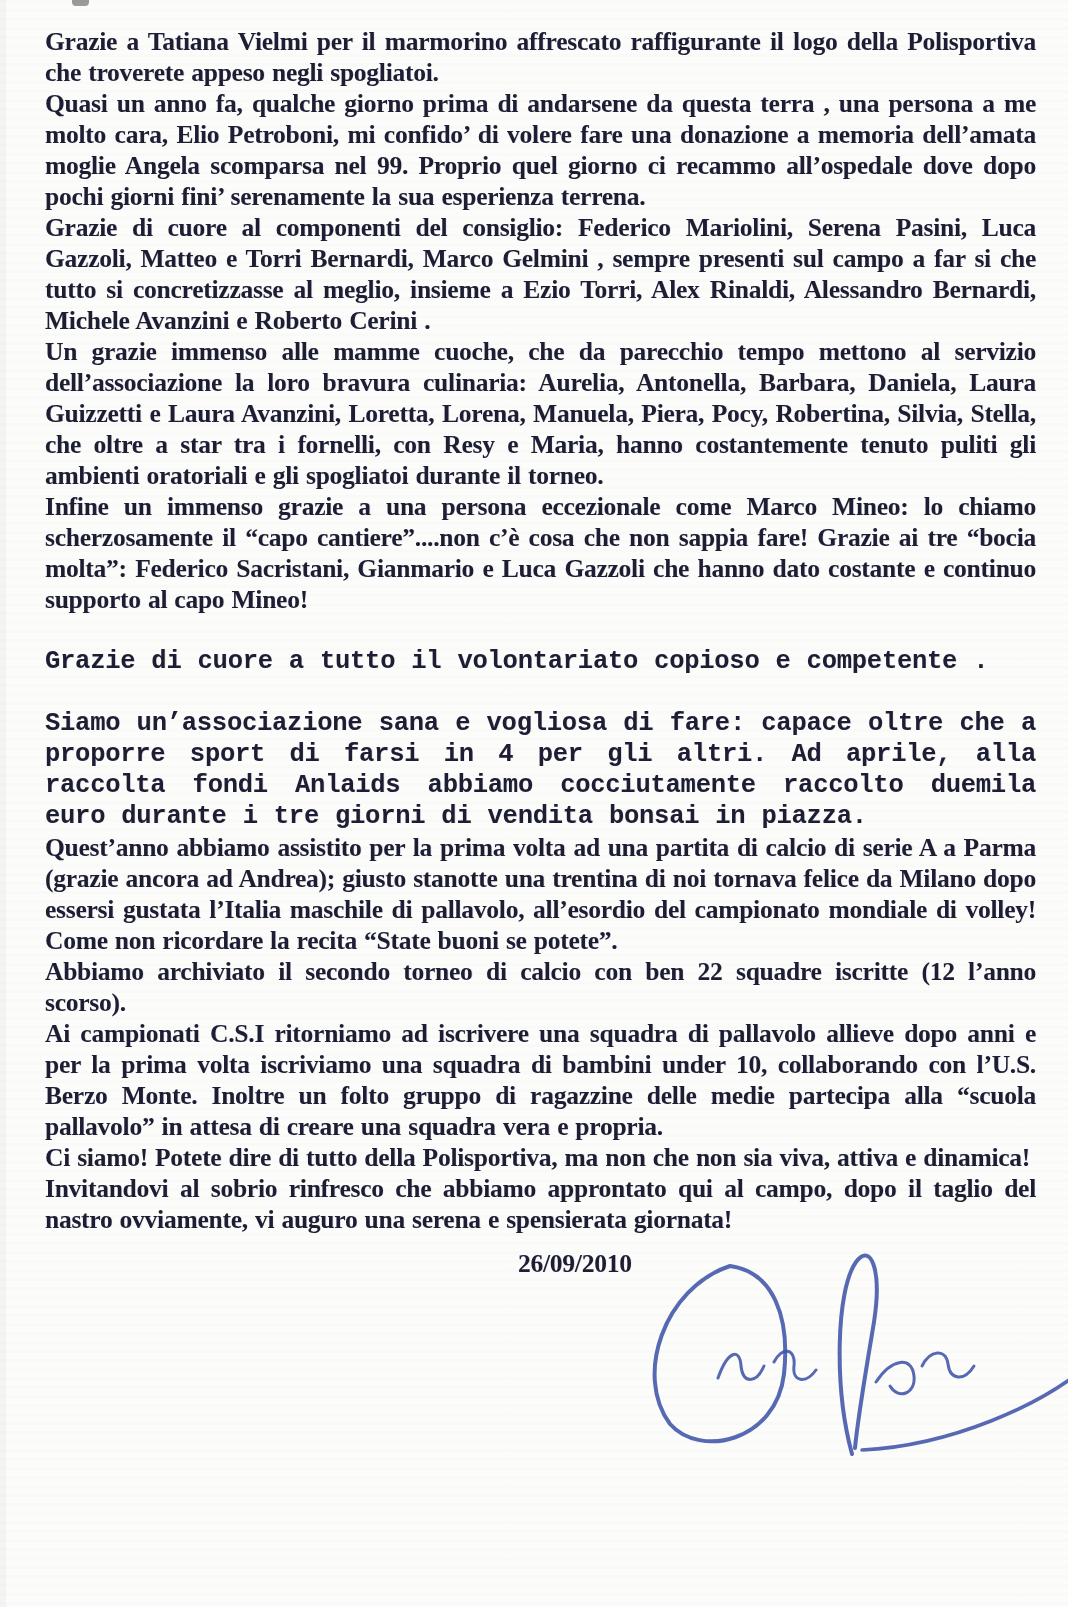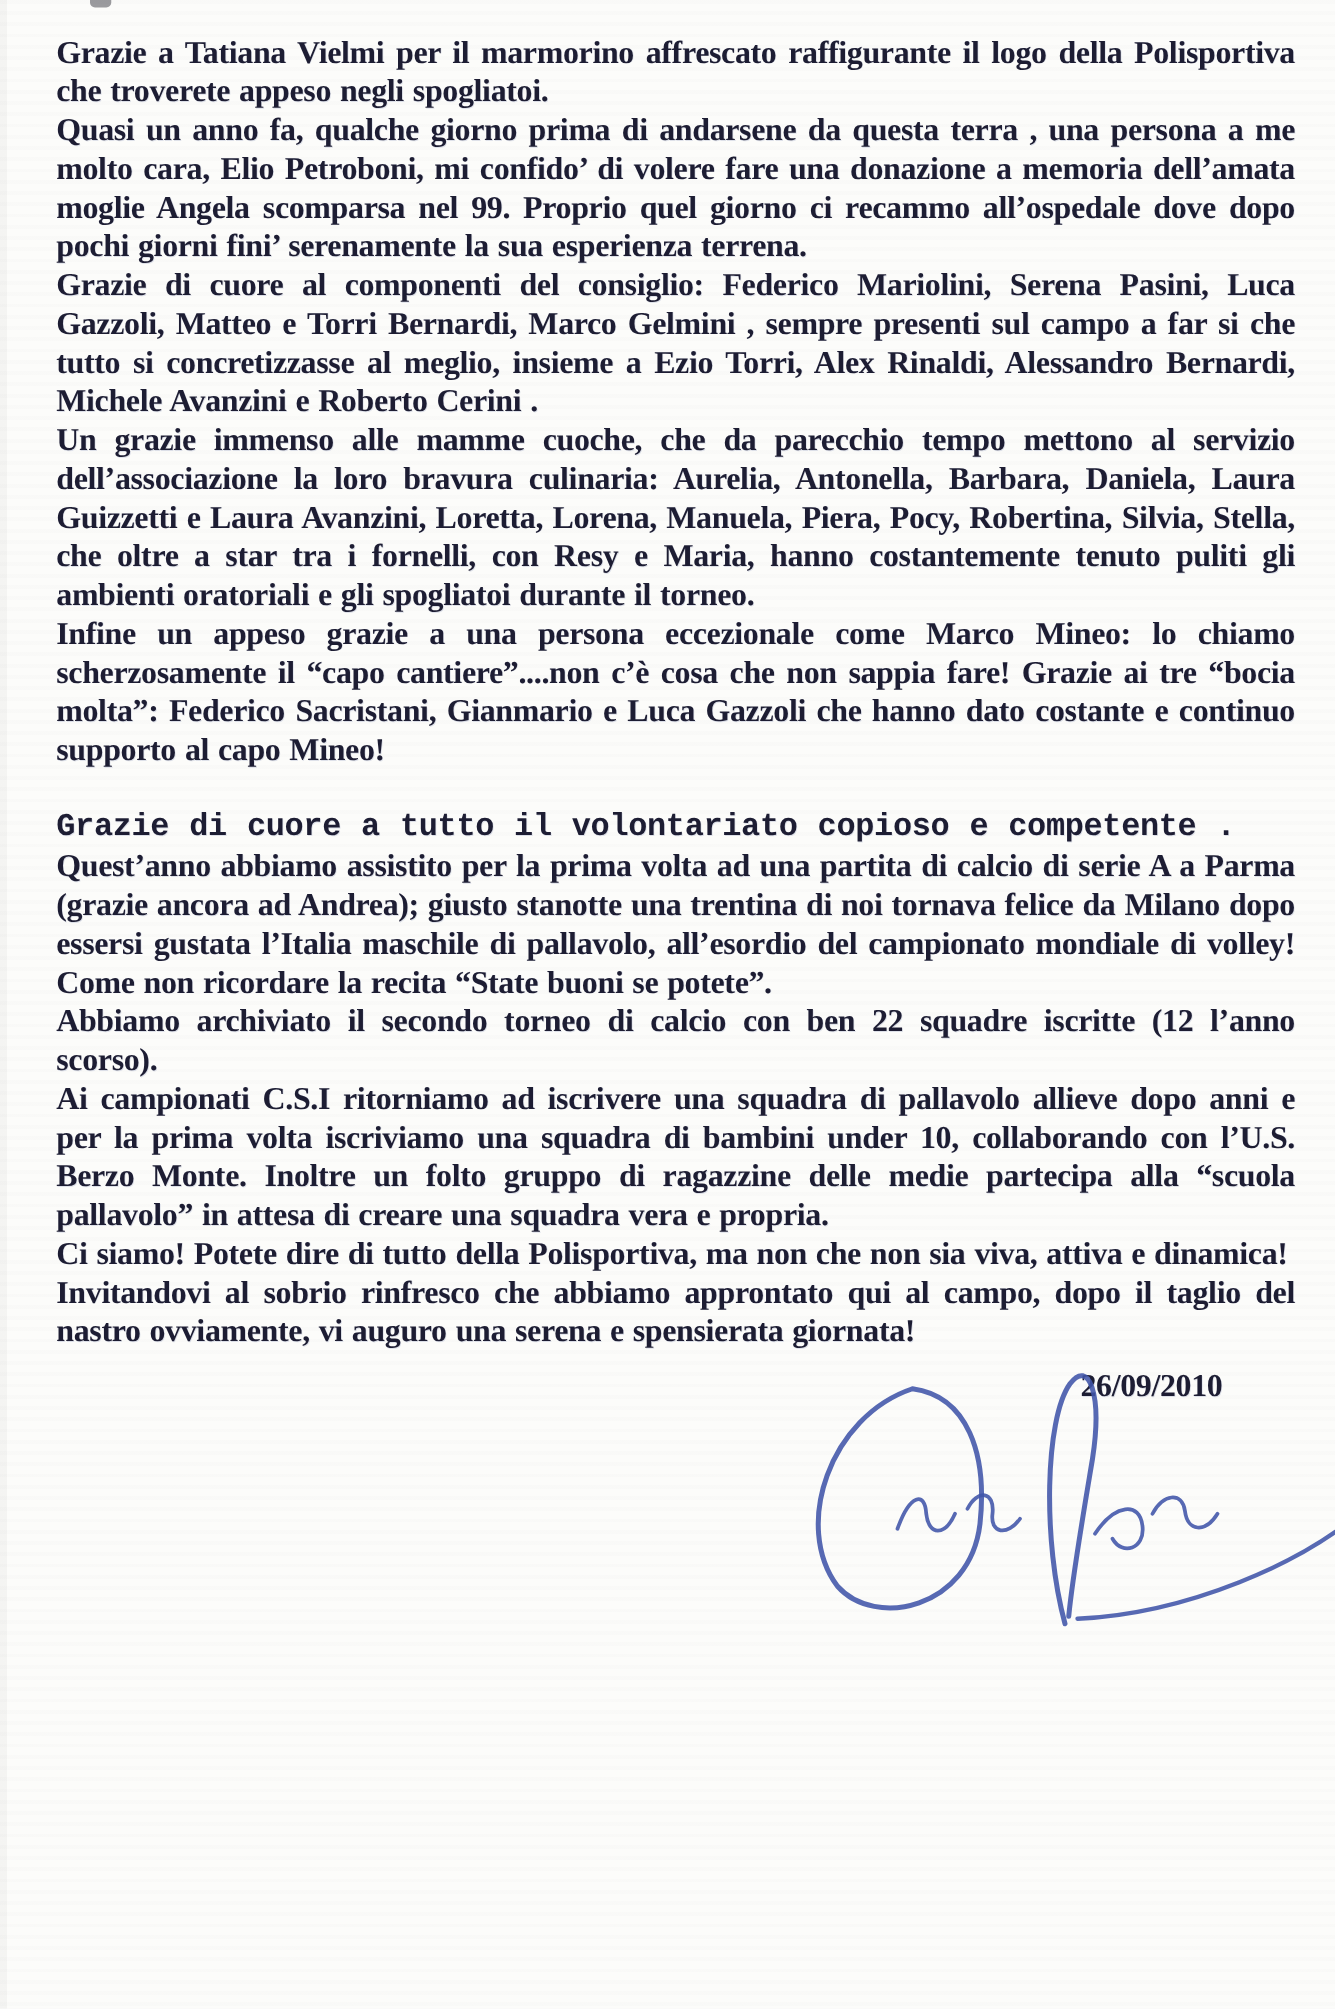"Infine un appeso grazie a" p { text: appeso -> immenso }
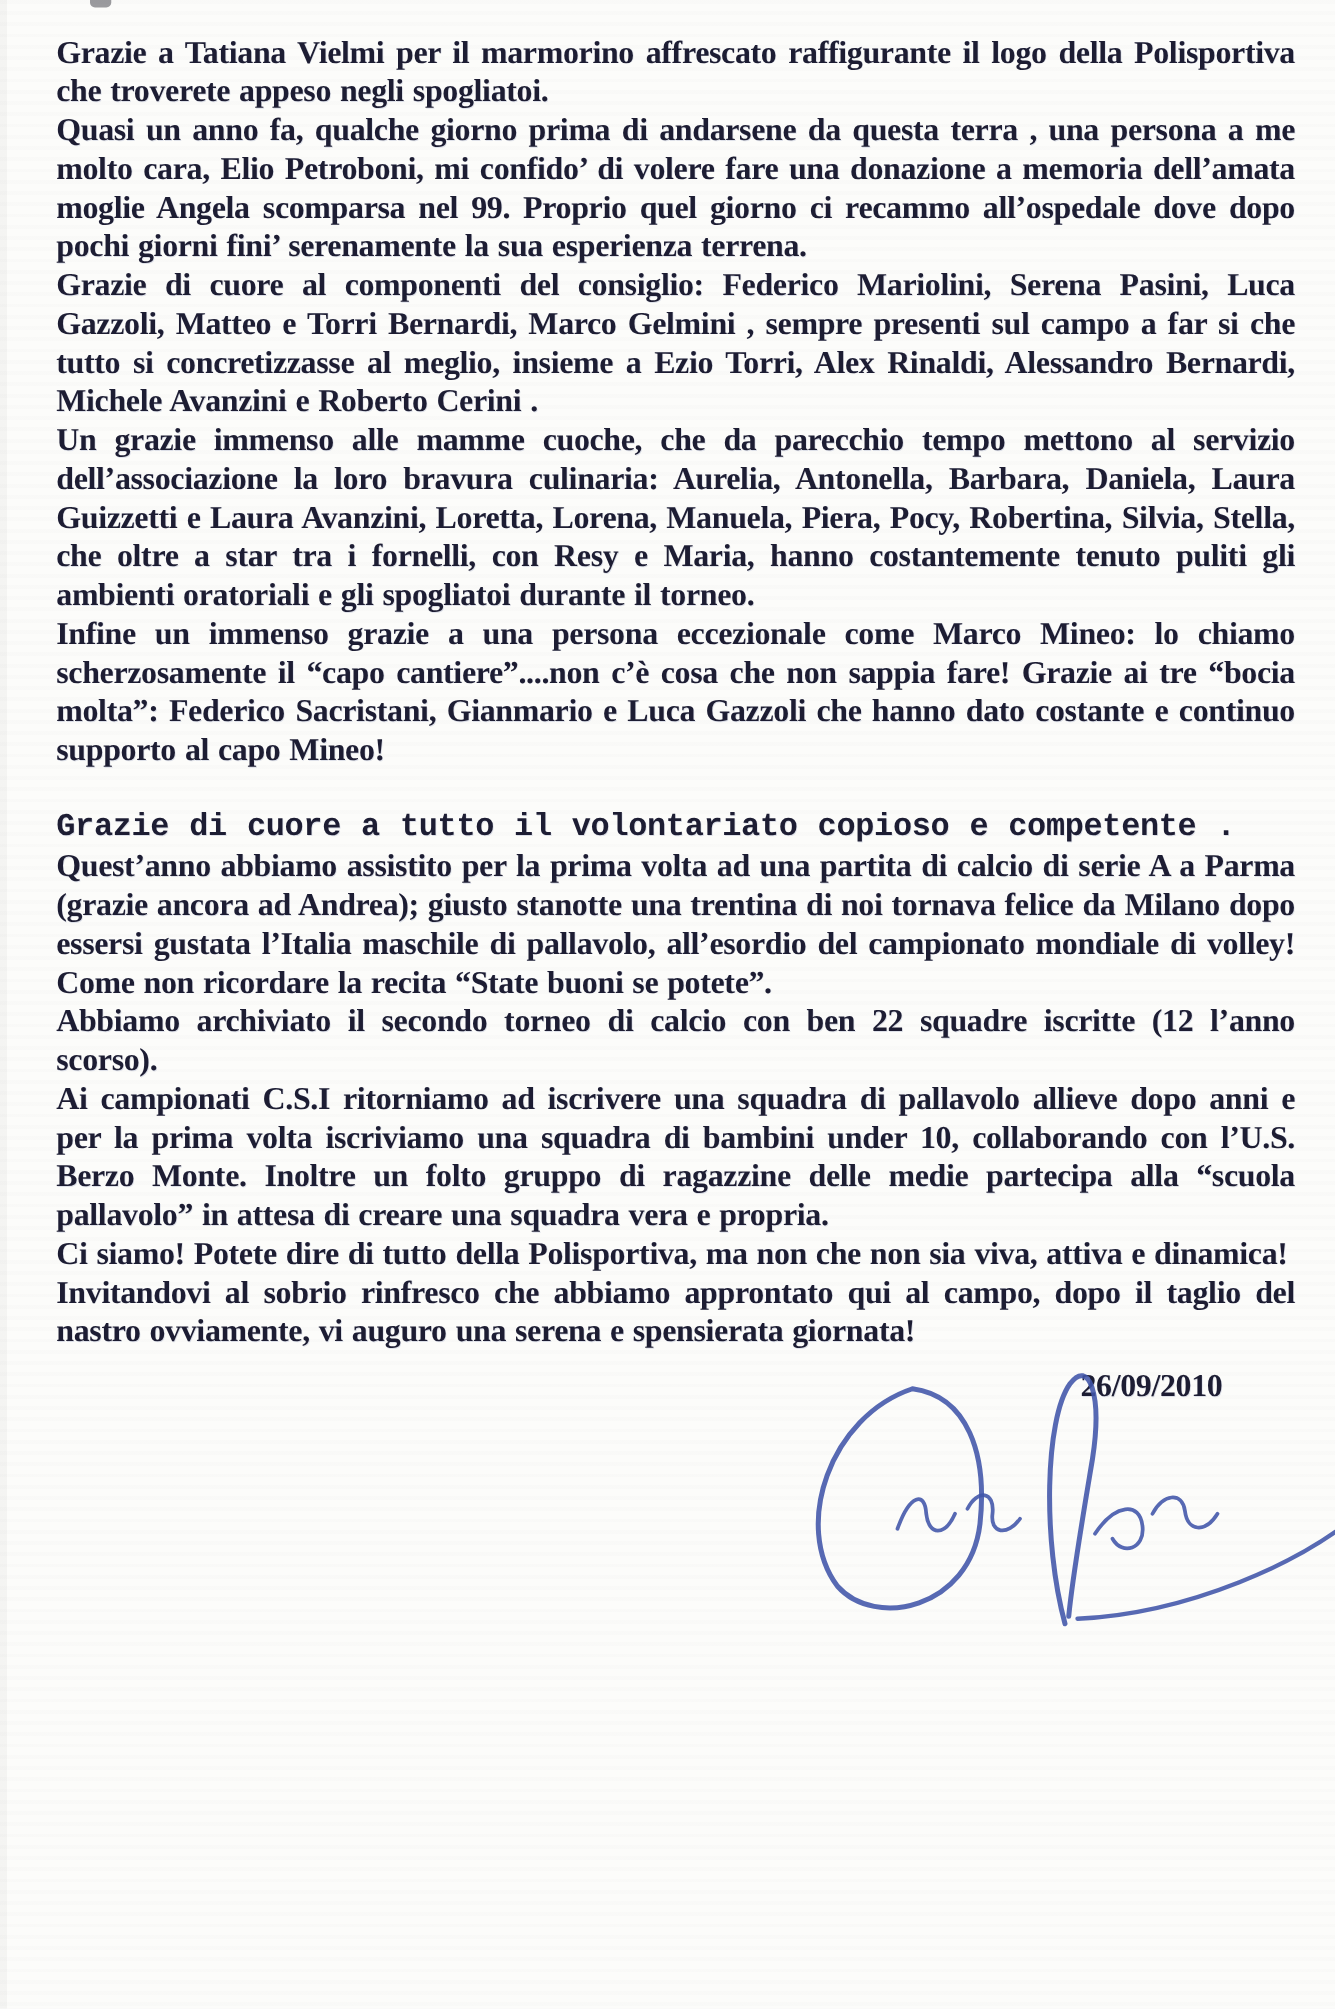"Siamo un’associazione sana e vogliosa" p.gap { html: none -> <p>Siamo un’associazione sana e vogliosa di fare: capace oltre che a proporre sport di farsi in 4 per gli altri. Ad aprile, alla raccolta fondi Anlaids abbiamo cocciutamente raccolto duemila euro durante i tre giorni di vendita bonsai in piazza.</p> }
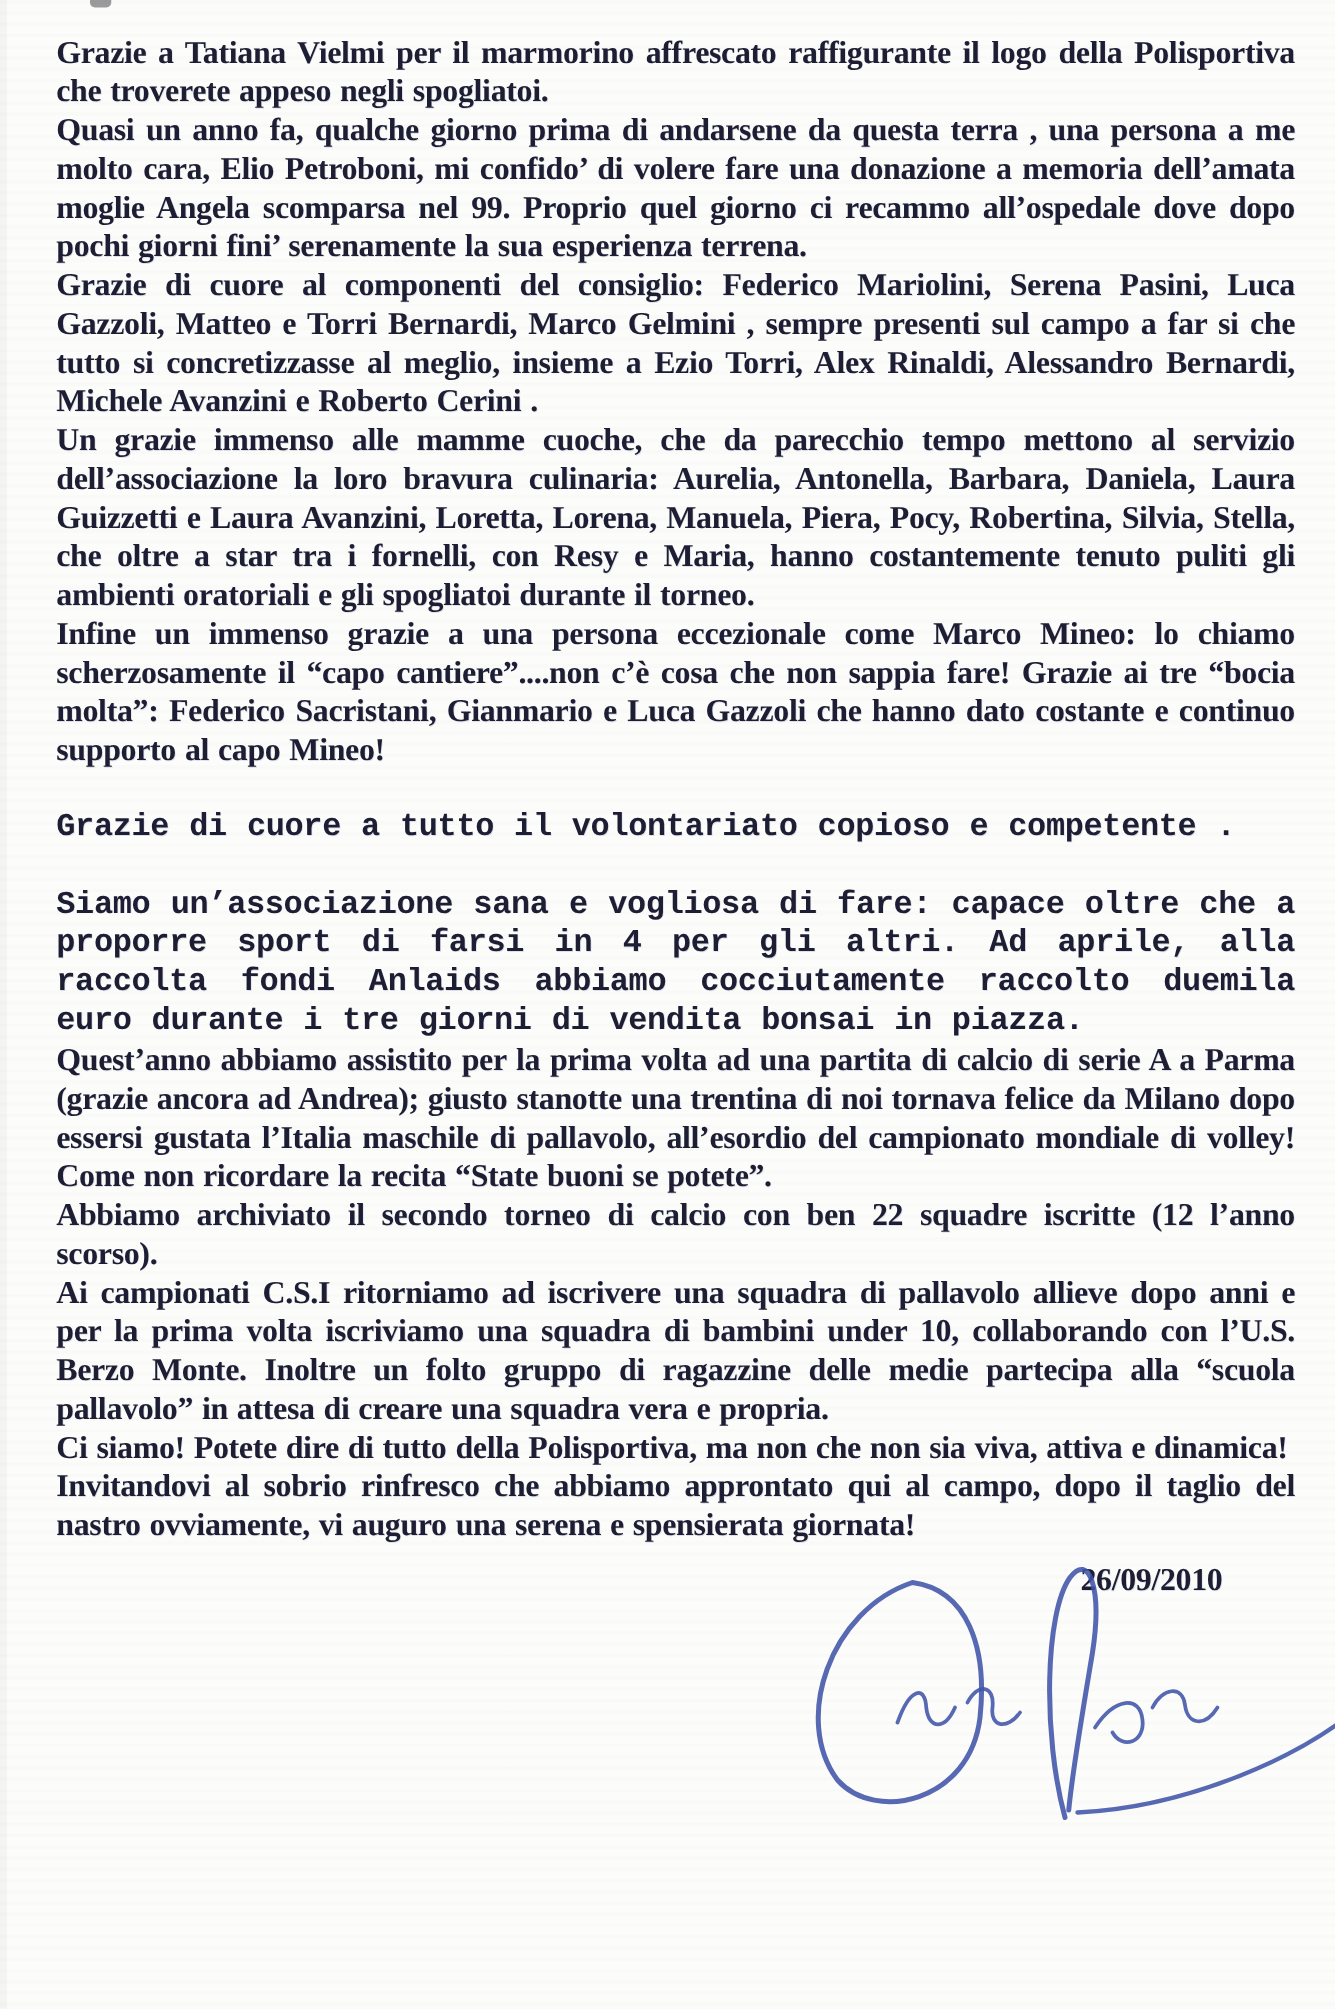"26/09/2010" .closing-text { text-align: right -> left }
